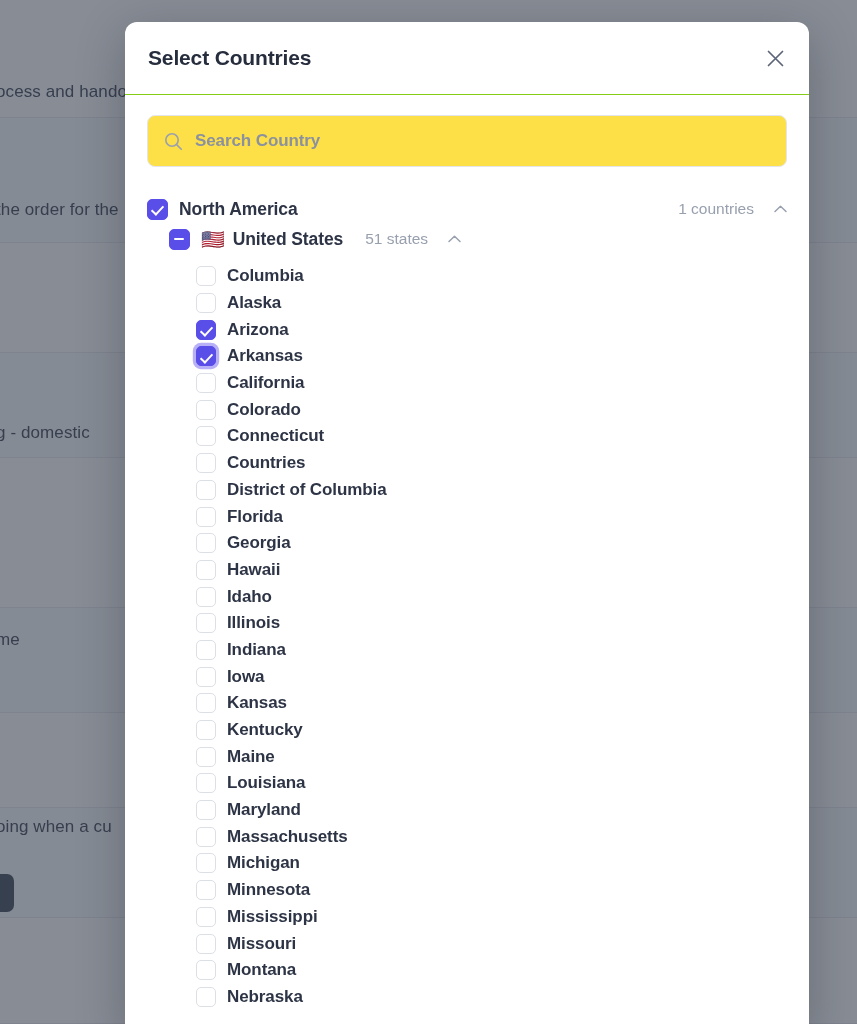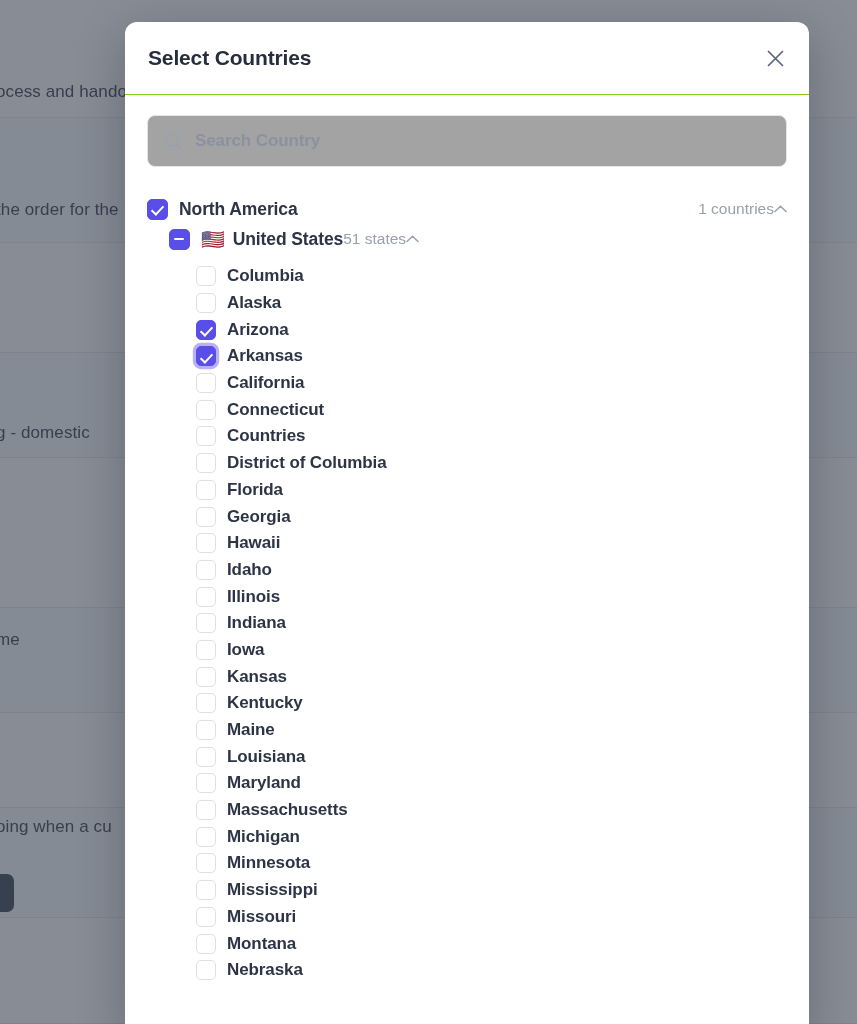"Search Country" .search-box { background: #a3a3a3 -> #fde047 }
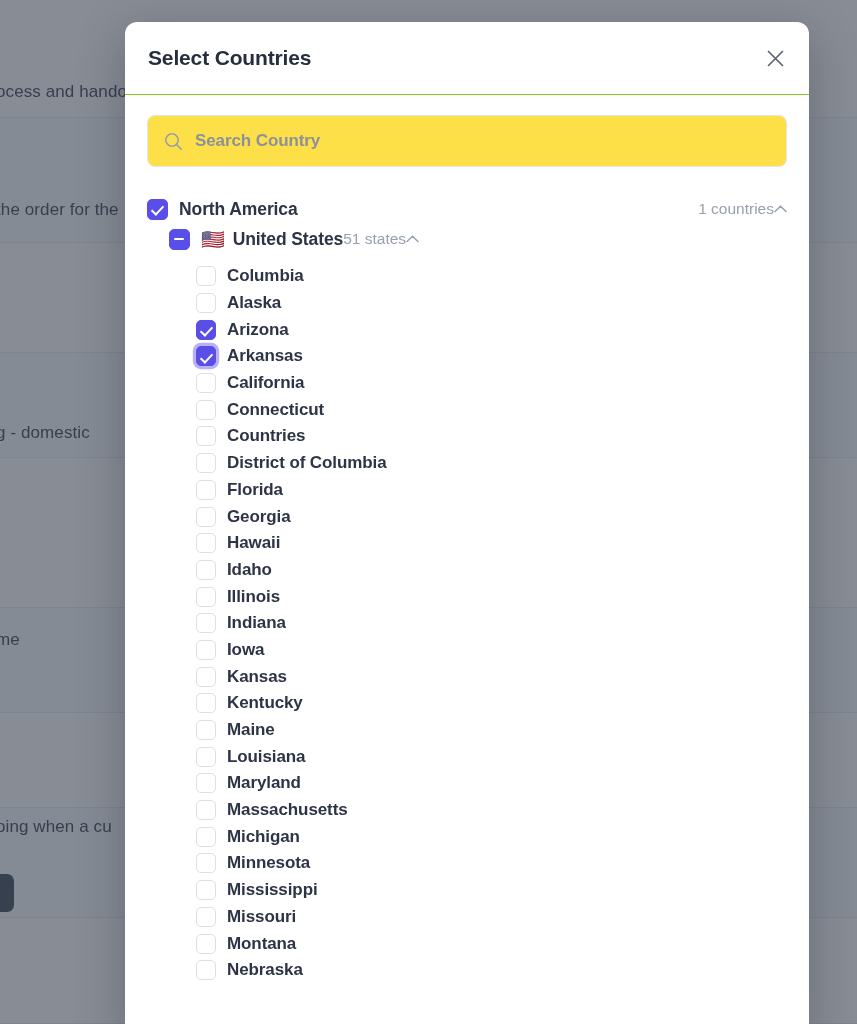"1 countries" .meta { gap: 0 -> 20px }
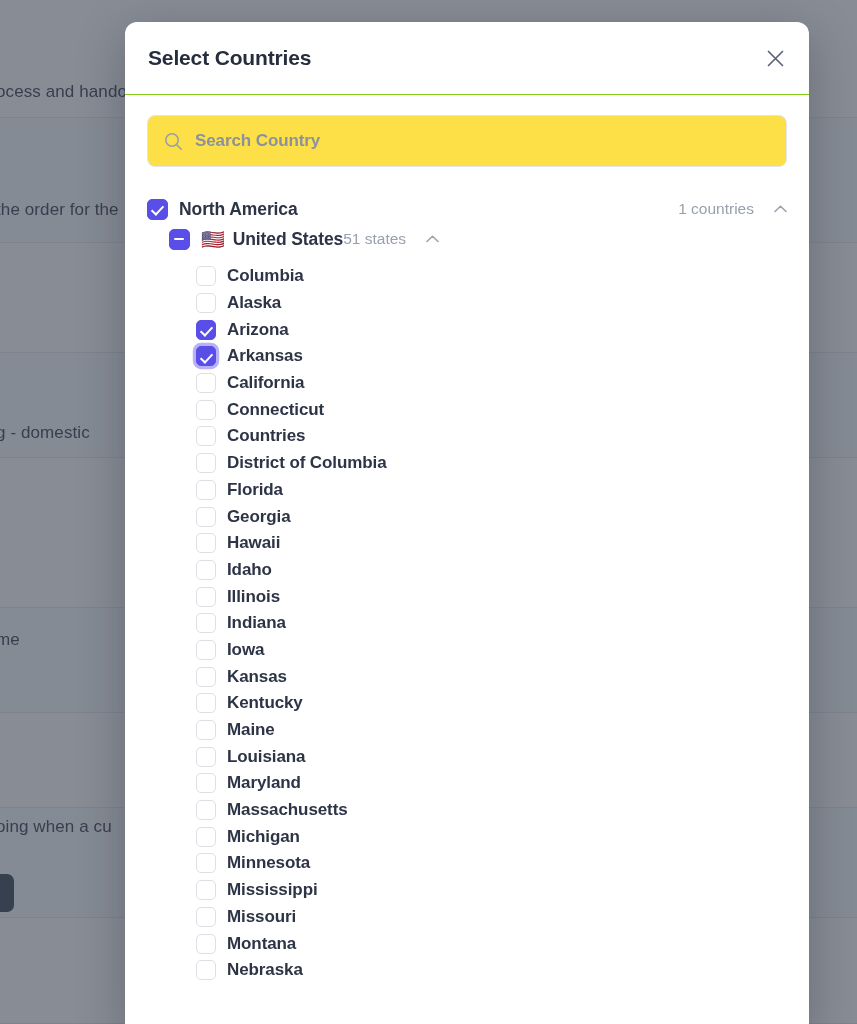"51 states" .country-row .meta { margin-left: none -> 22px }
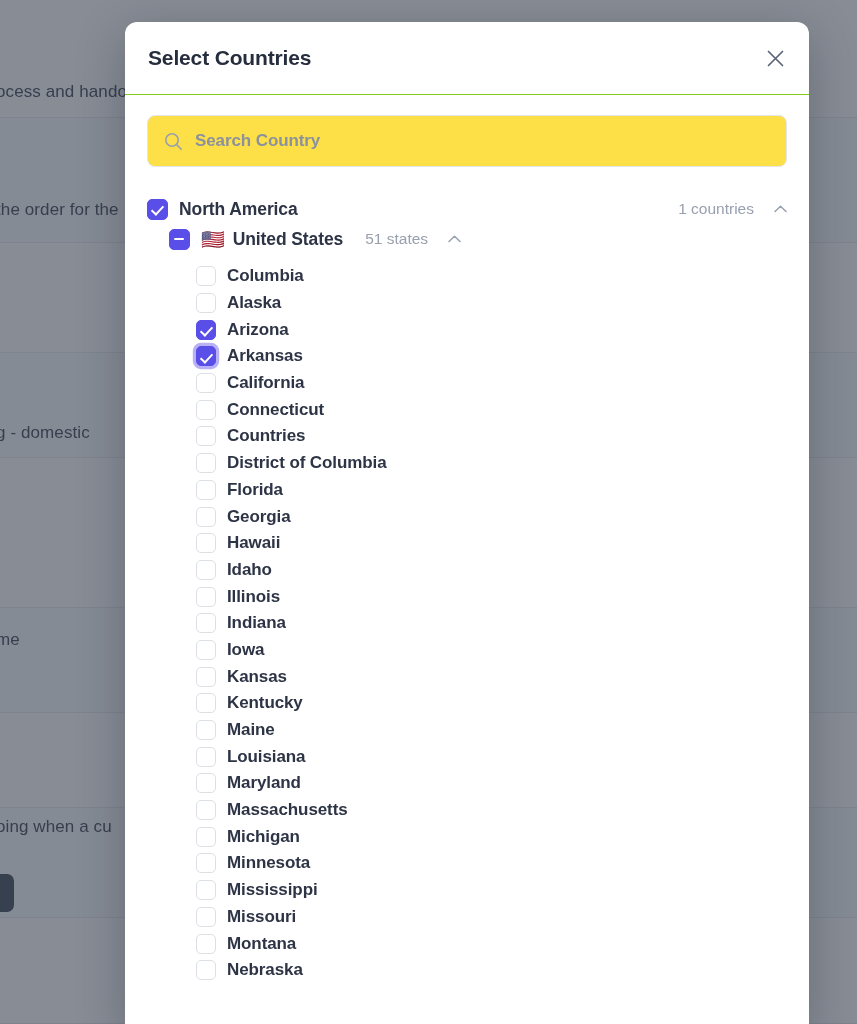"Colorado" div.tree-row { html: none -> <div> <span></span> <span>Colorado</span> </div> }
